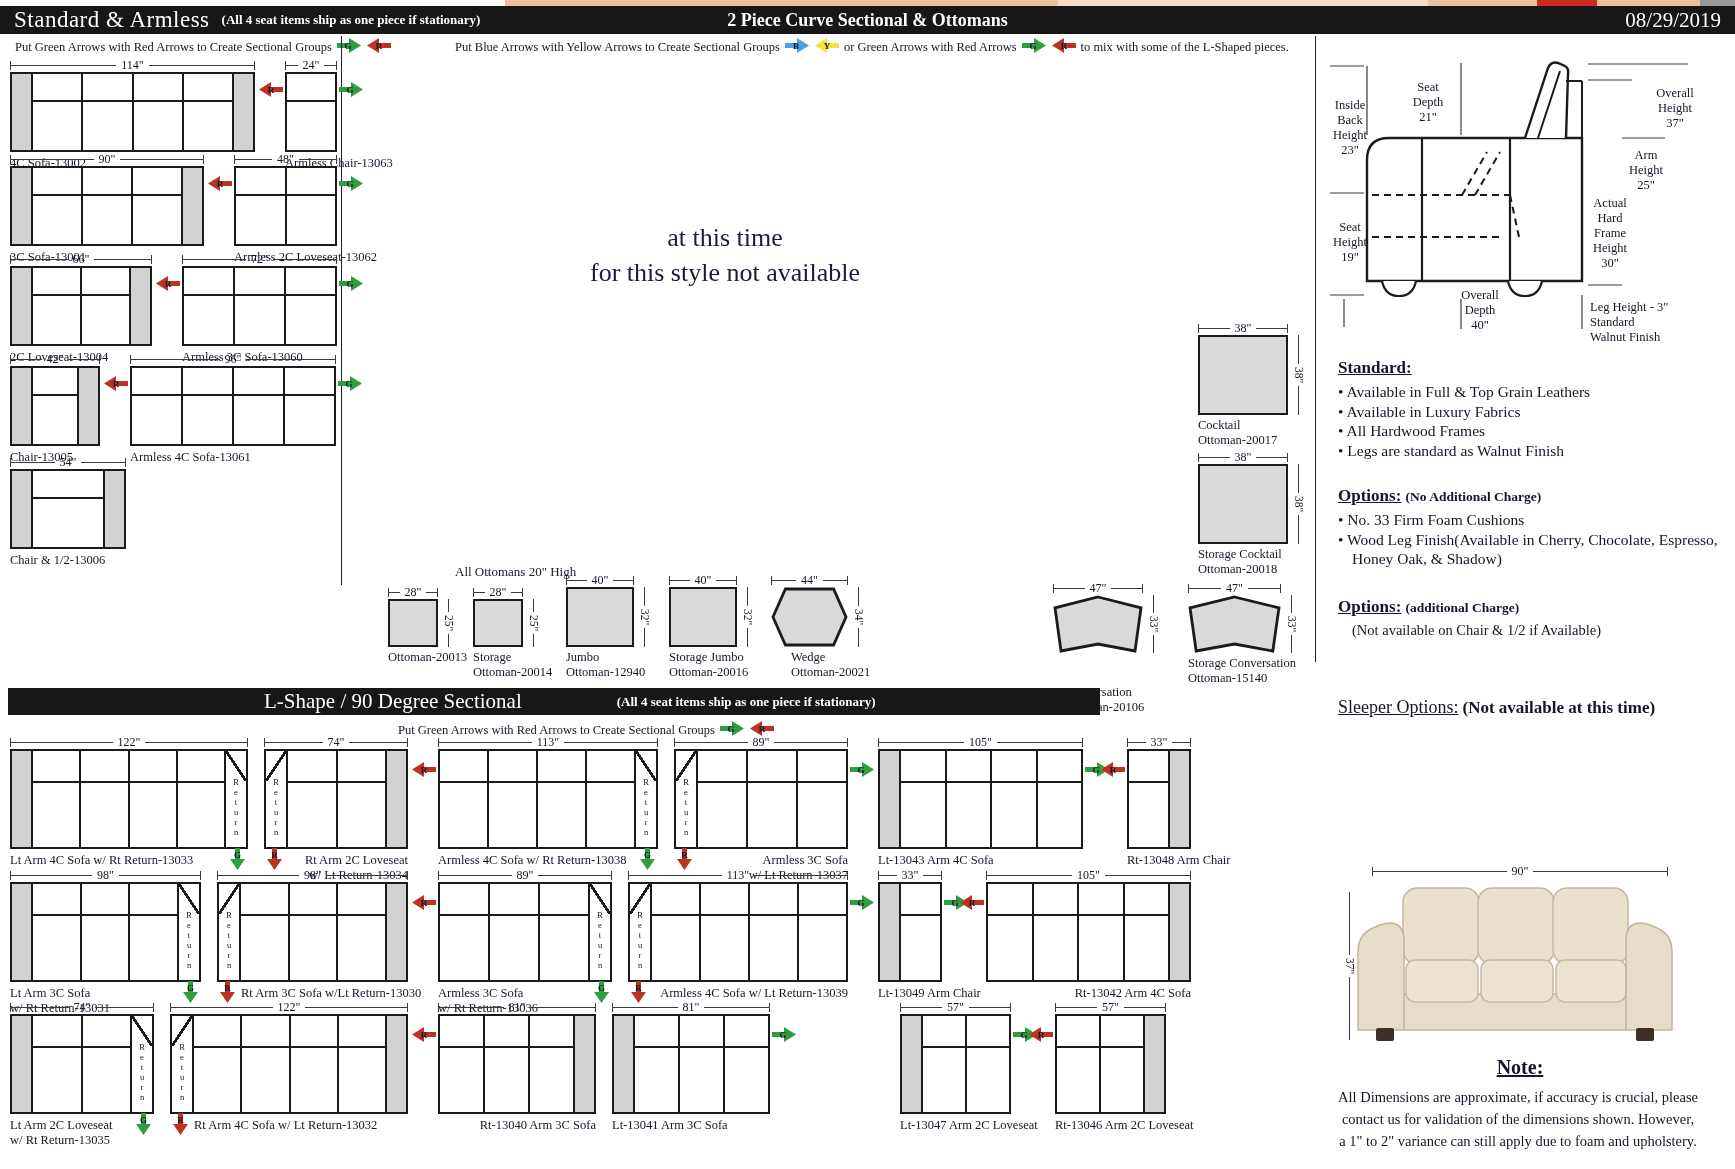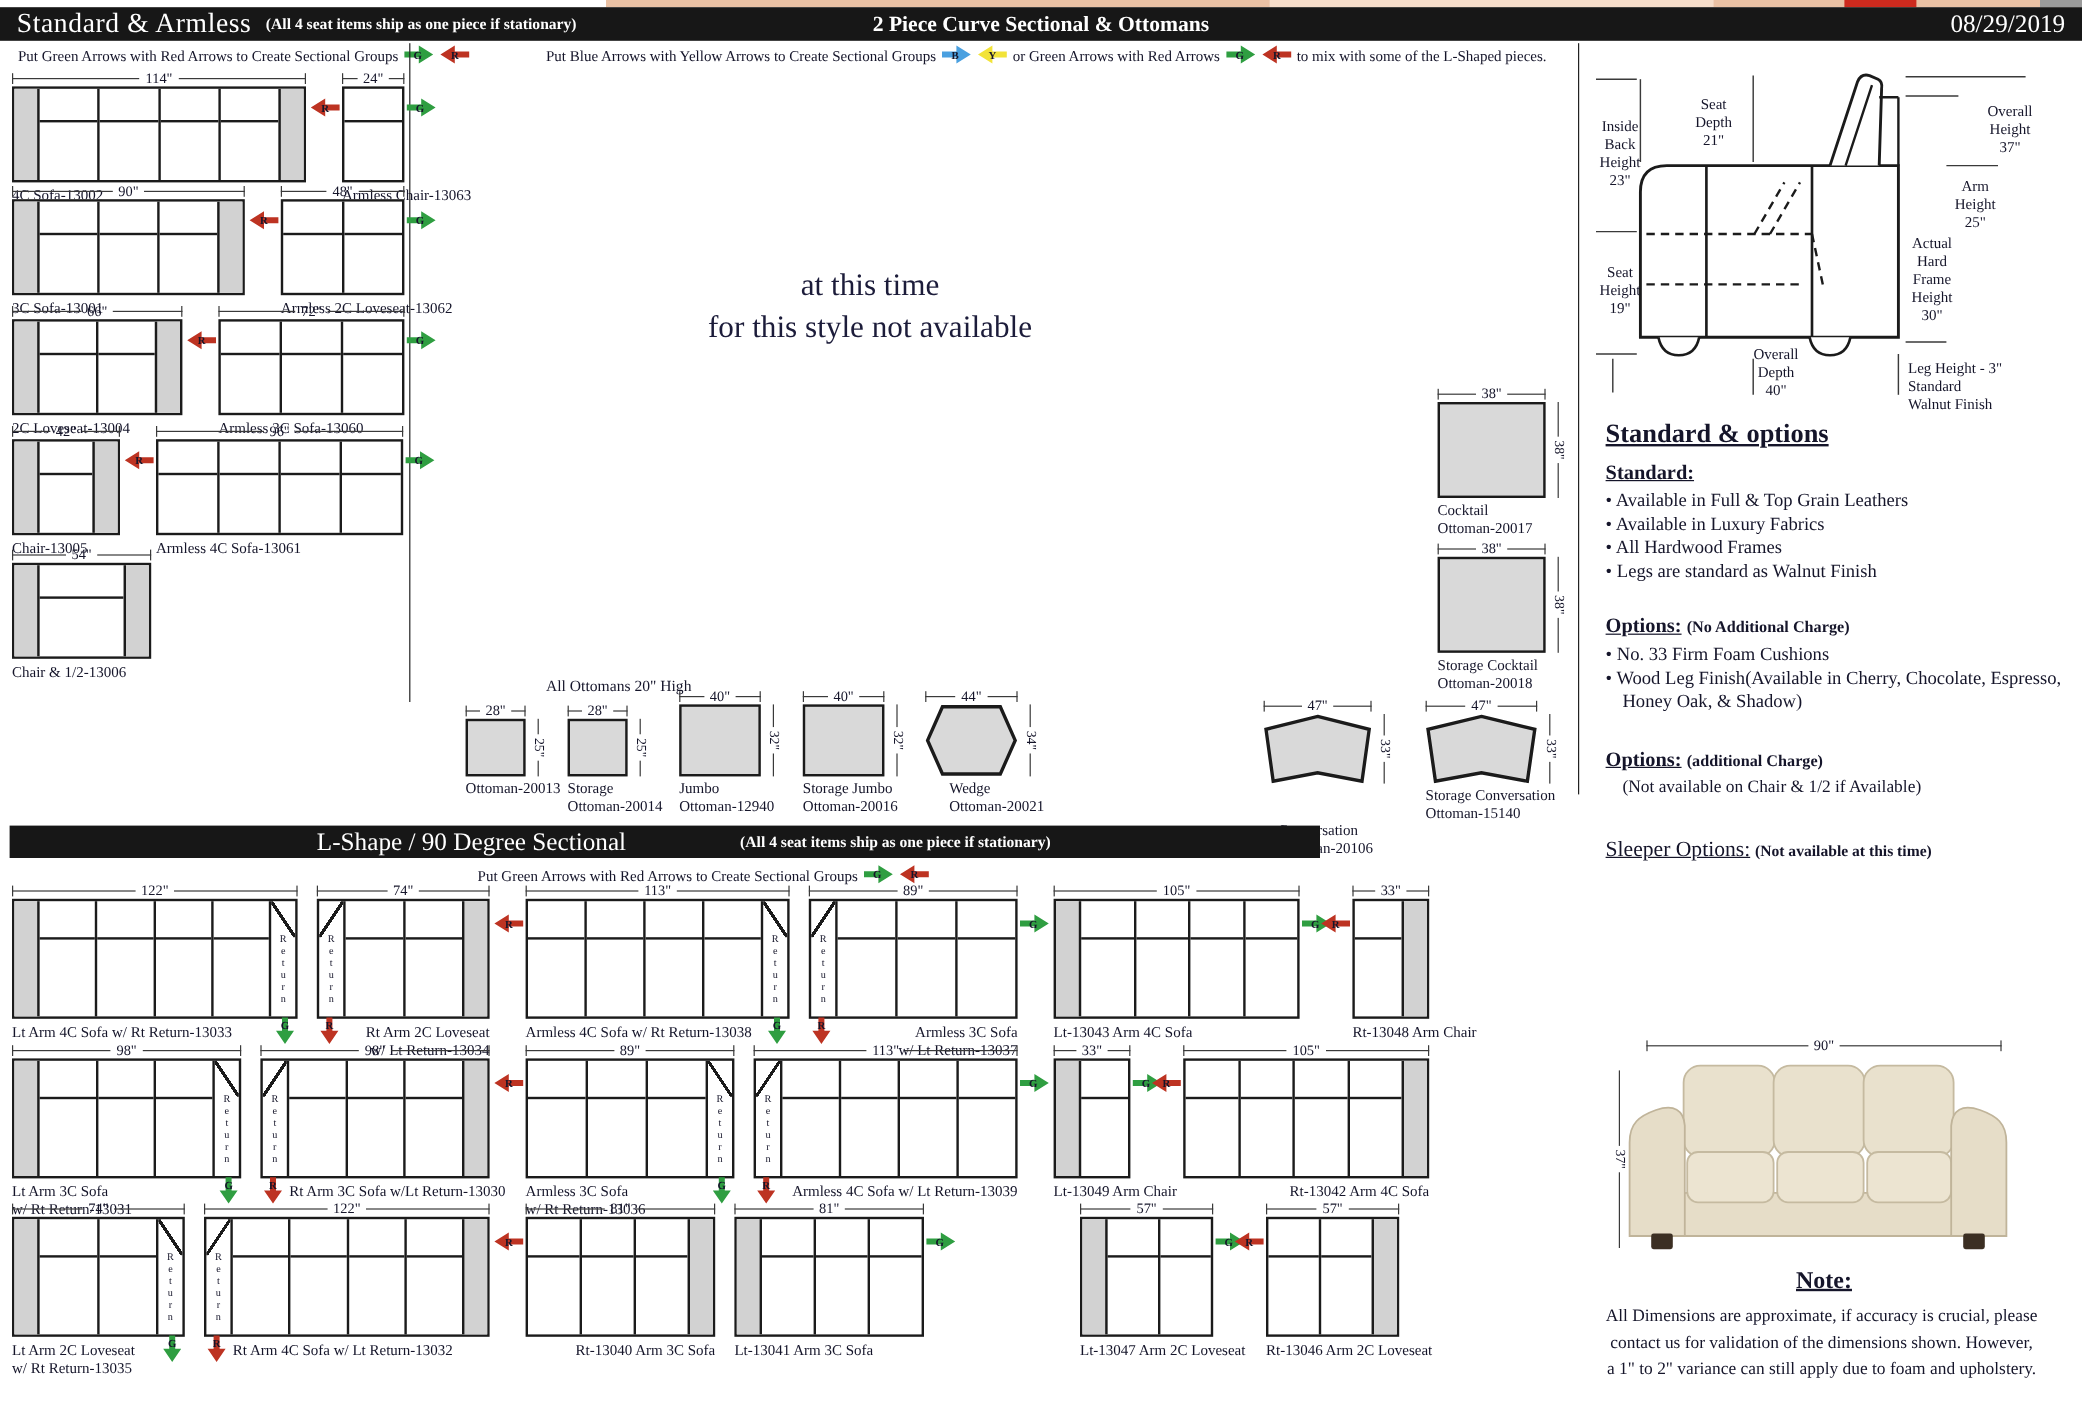"Standard & options" h2.opts-h { html: <h2>Standard &amp; options</h2> -> none }
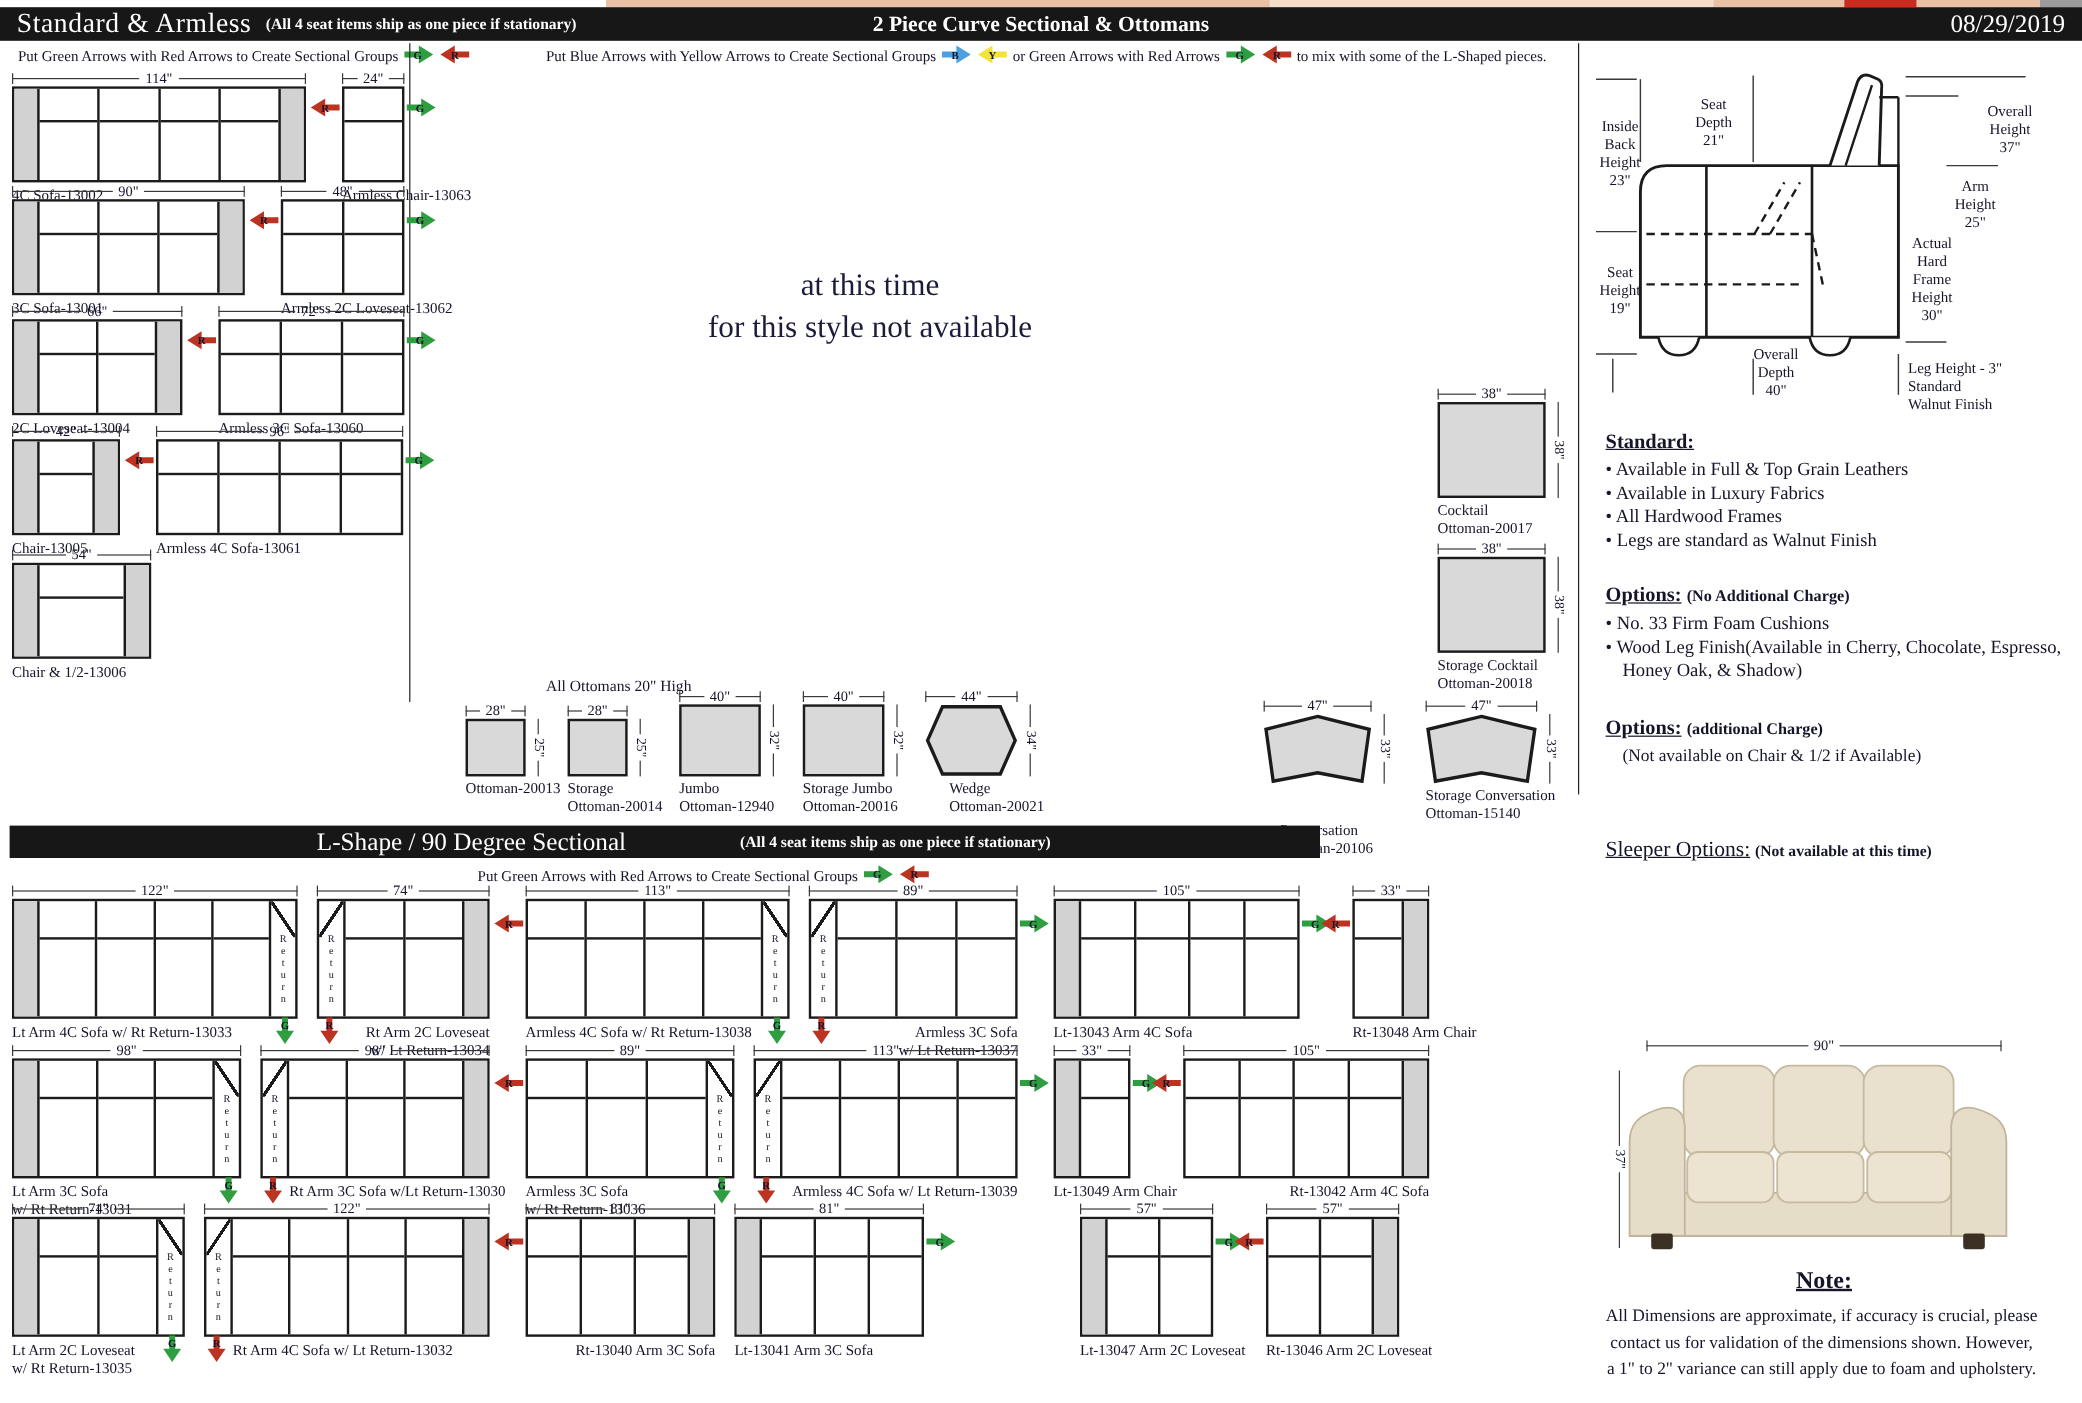"(Not available at this time)" .sl-n { font-size: 13px -> 17px }
